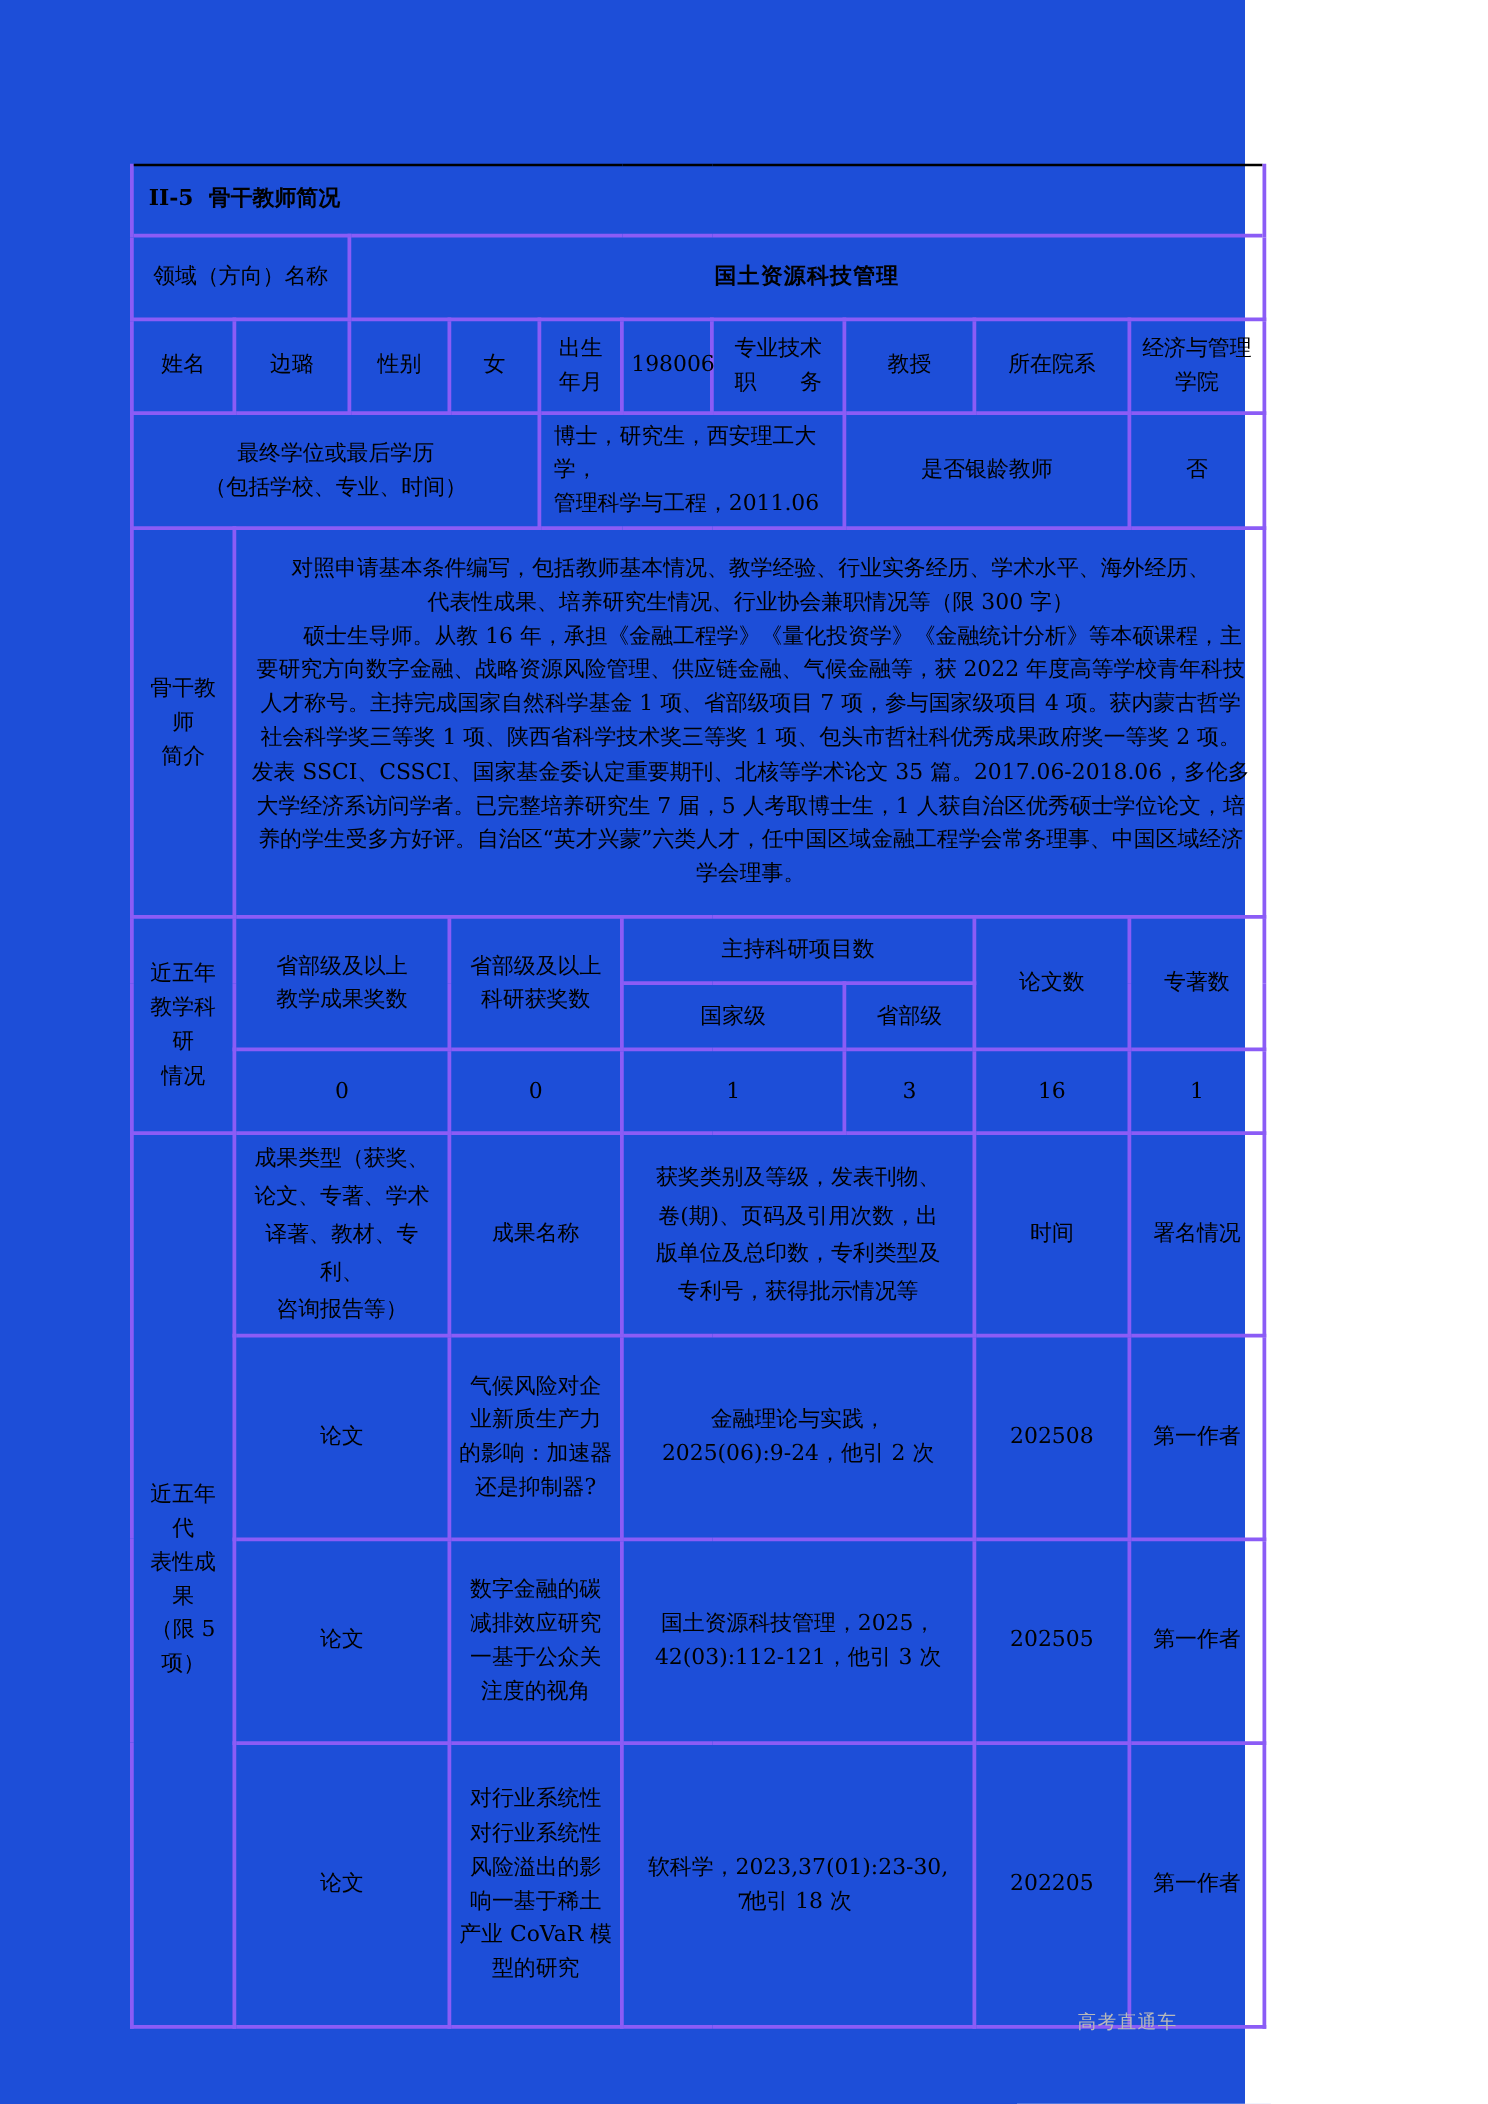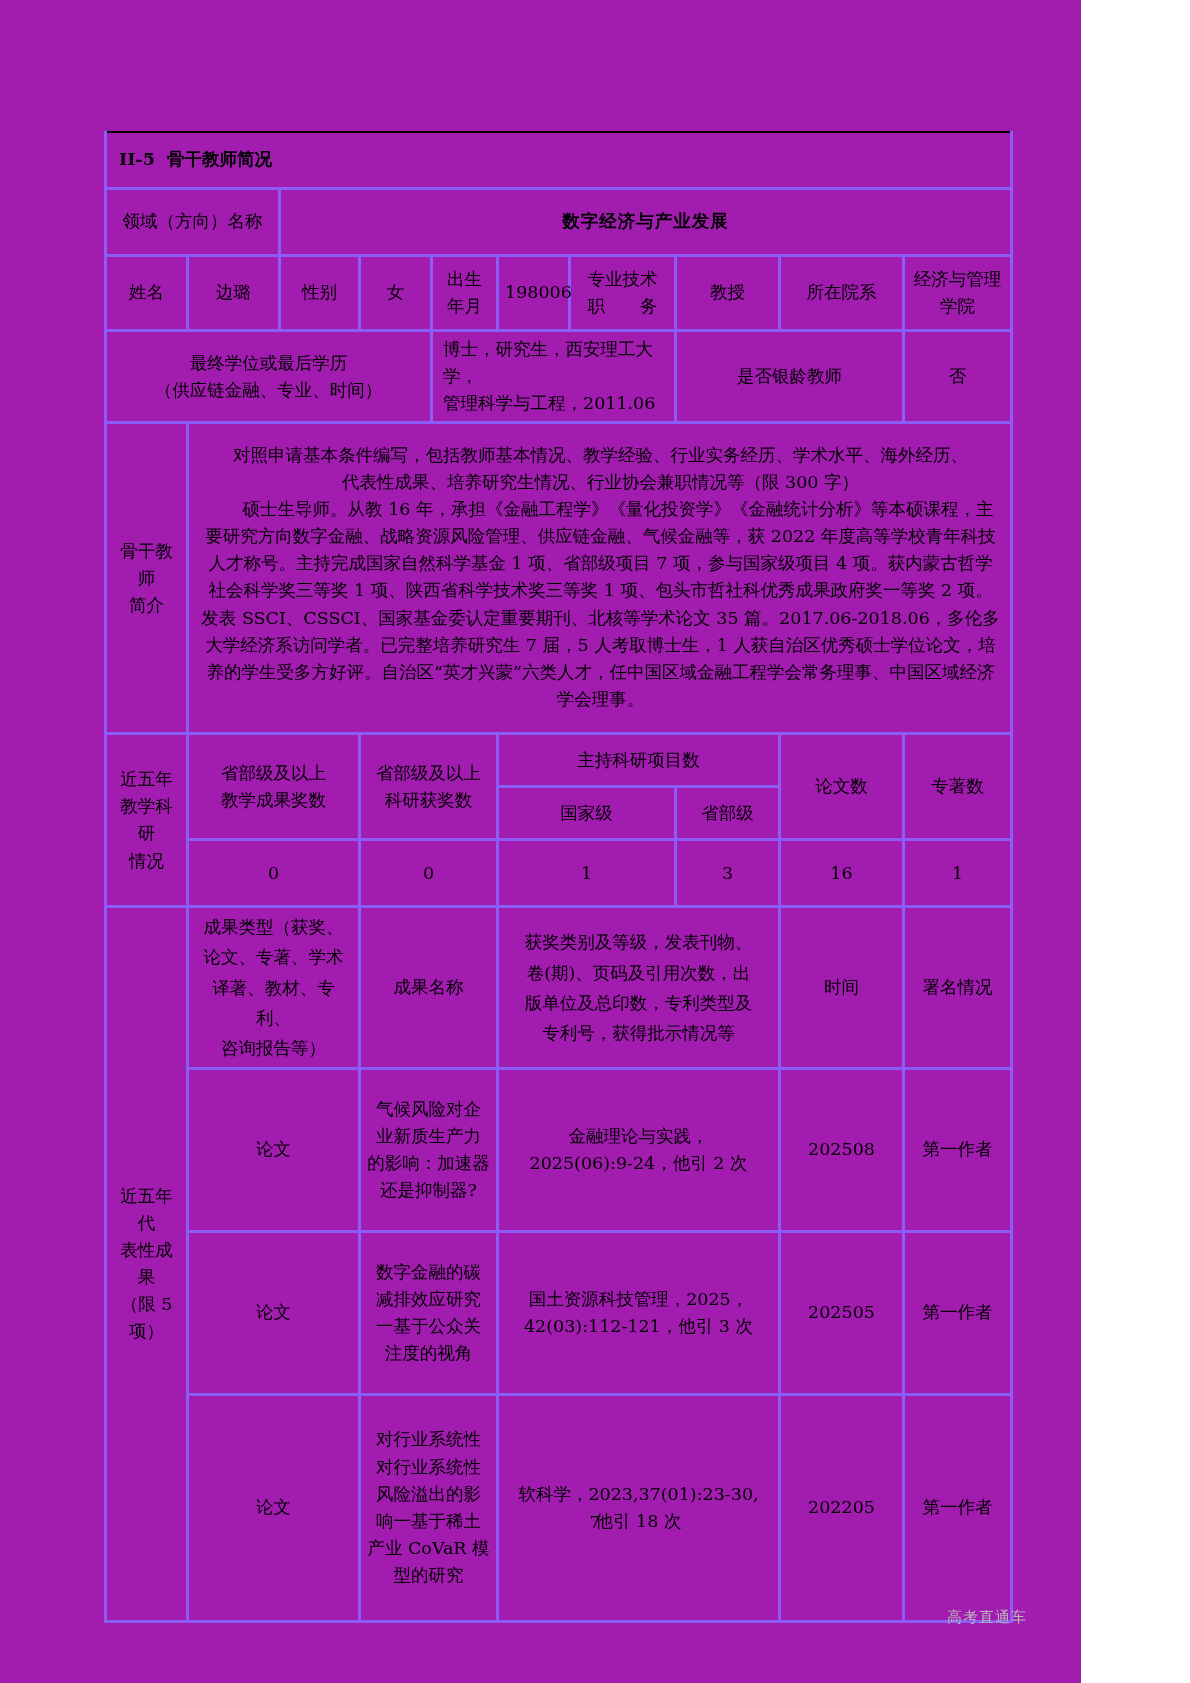"II-5 骨干教师简况" .page { background: #a21caf -> #1d4ed8; width: 1081px -> 996px }
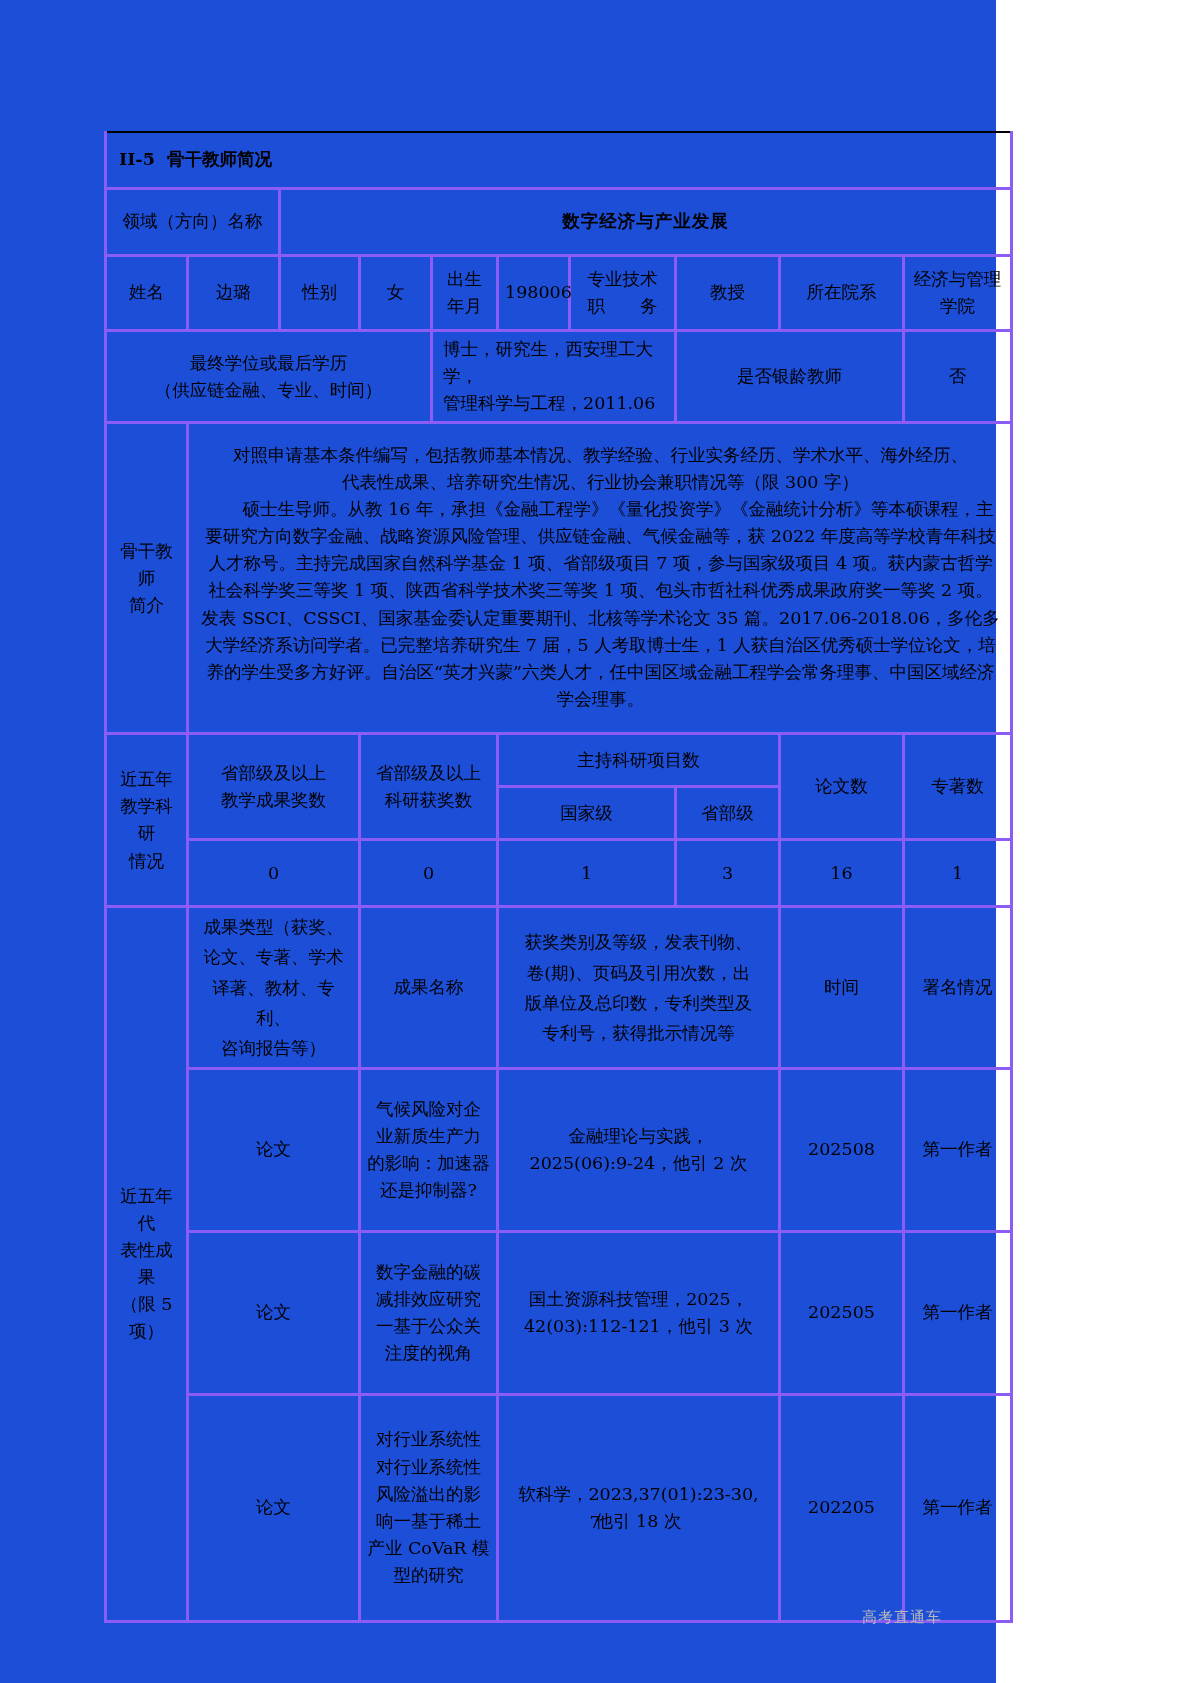"数字经济与产业发展" td.big-center { text: 数字经济与产业发展 -> 国土资源科技管理 }
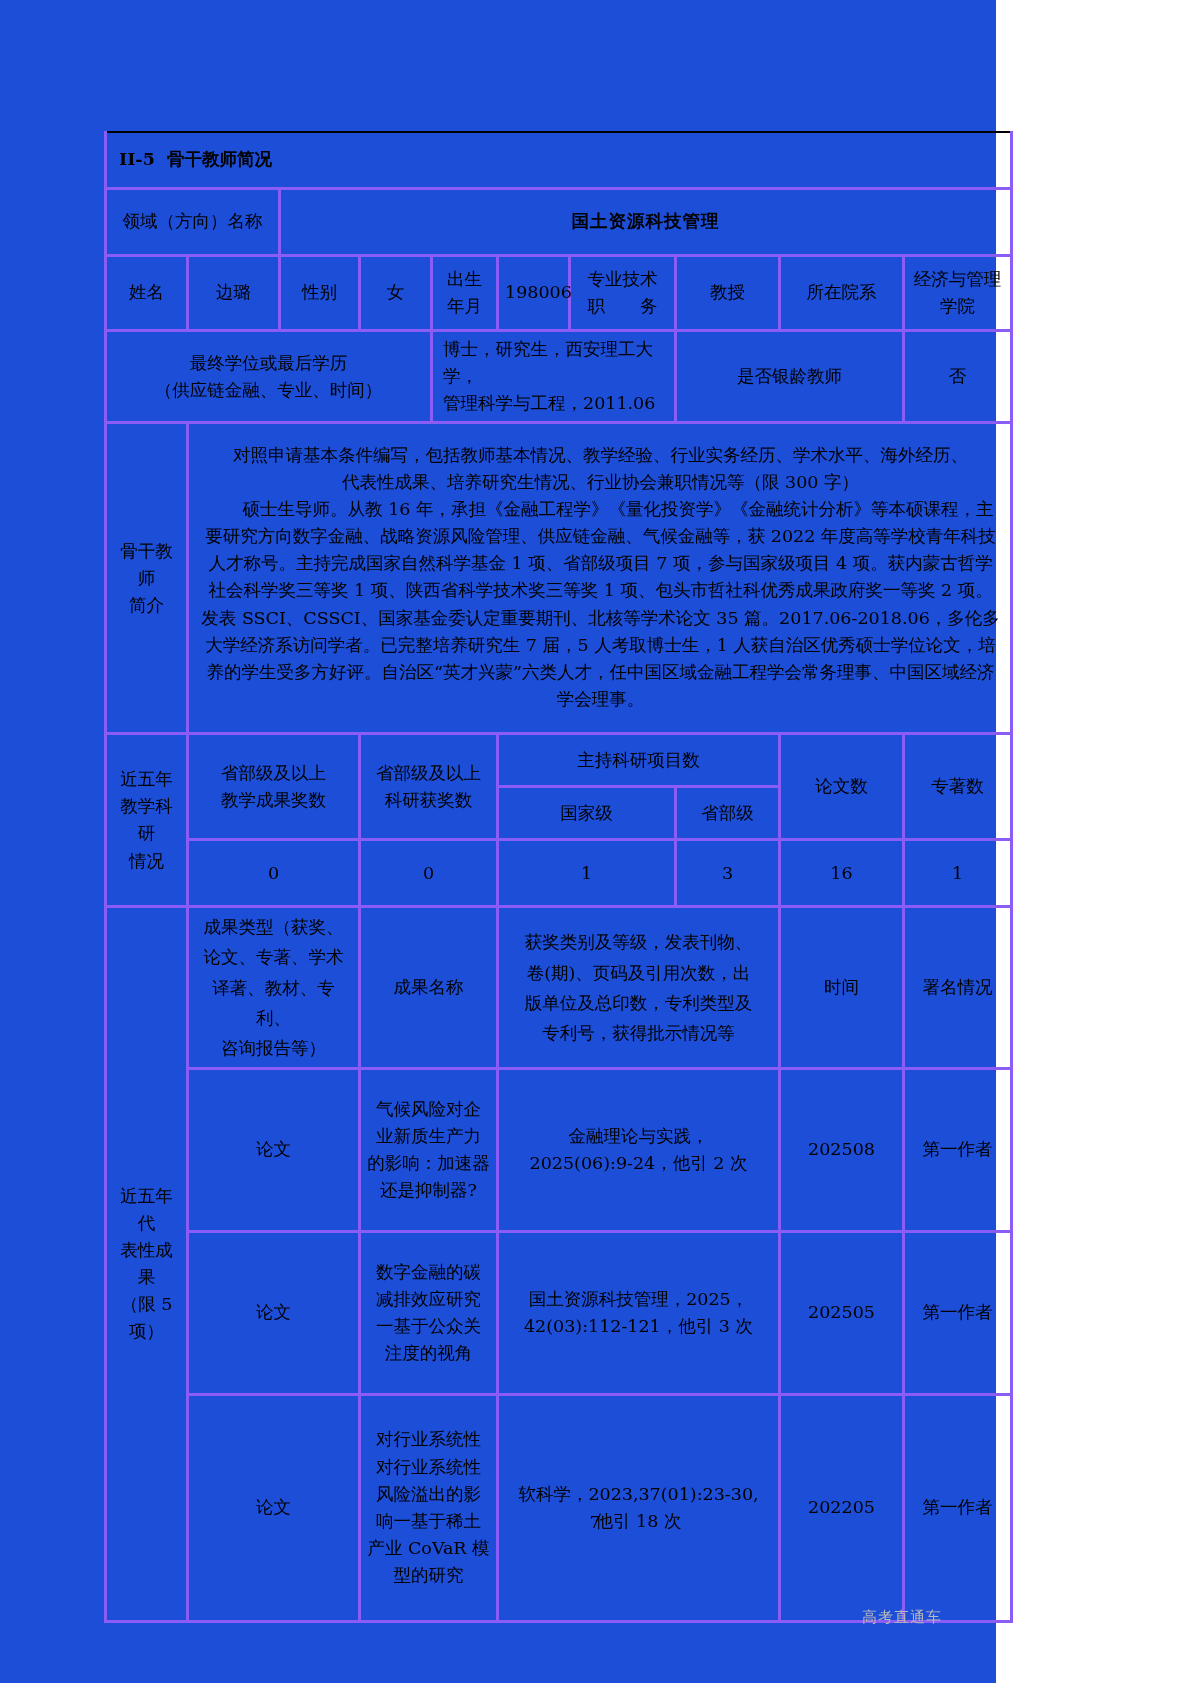"（供应链金融、专业、时间）" span { text: 供应链金融 -> 包括学校 }
